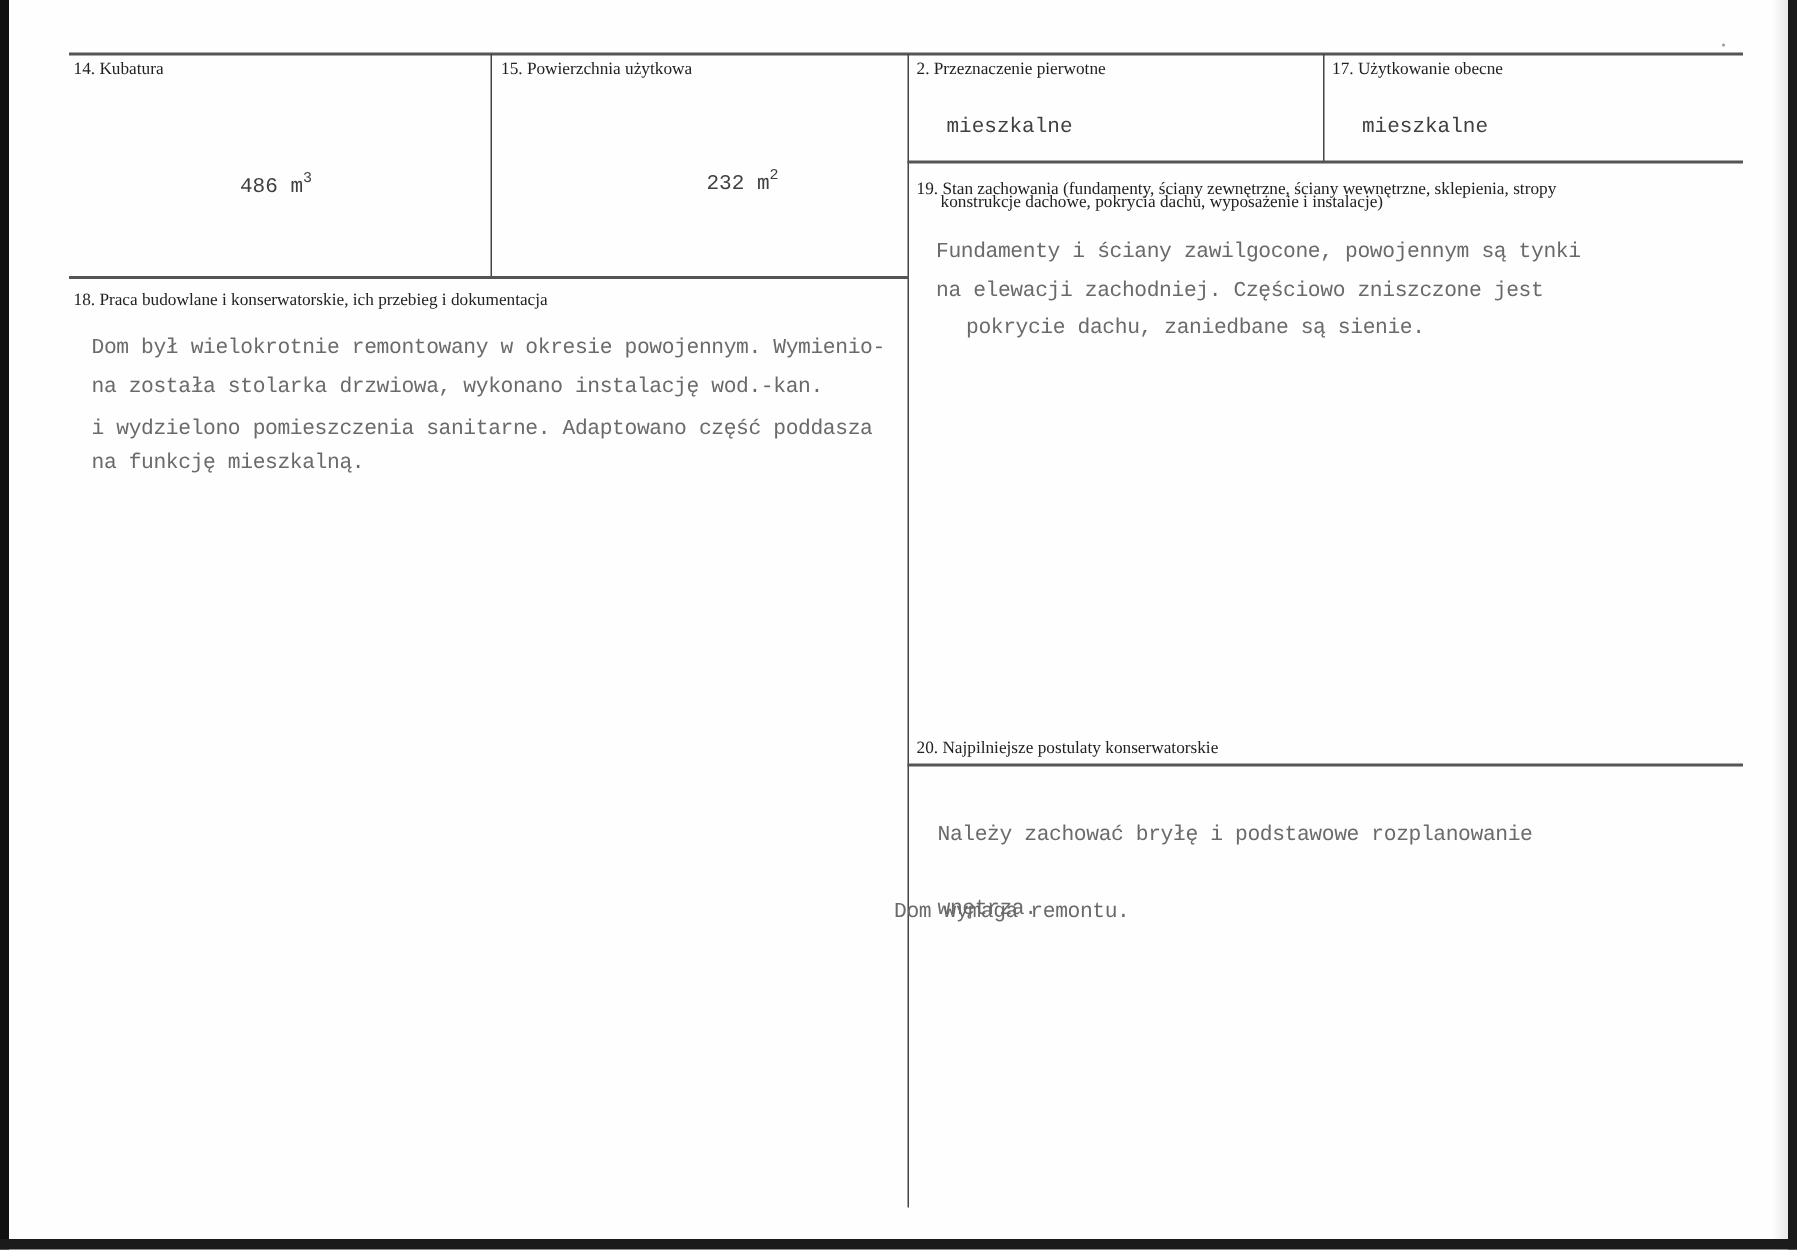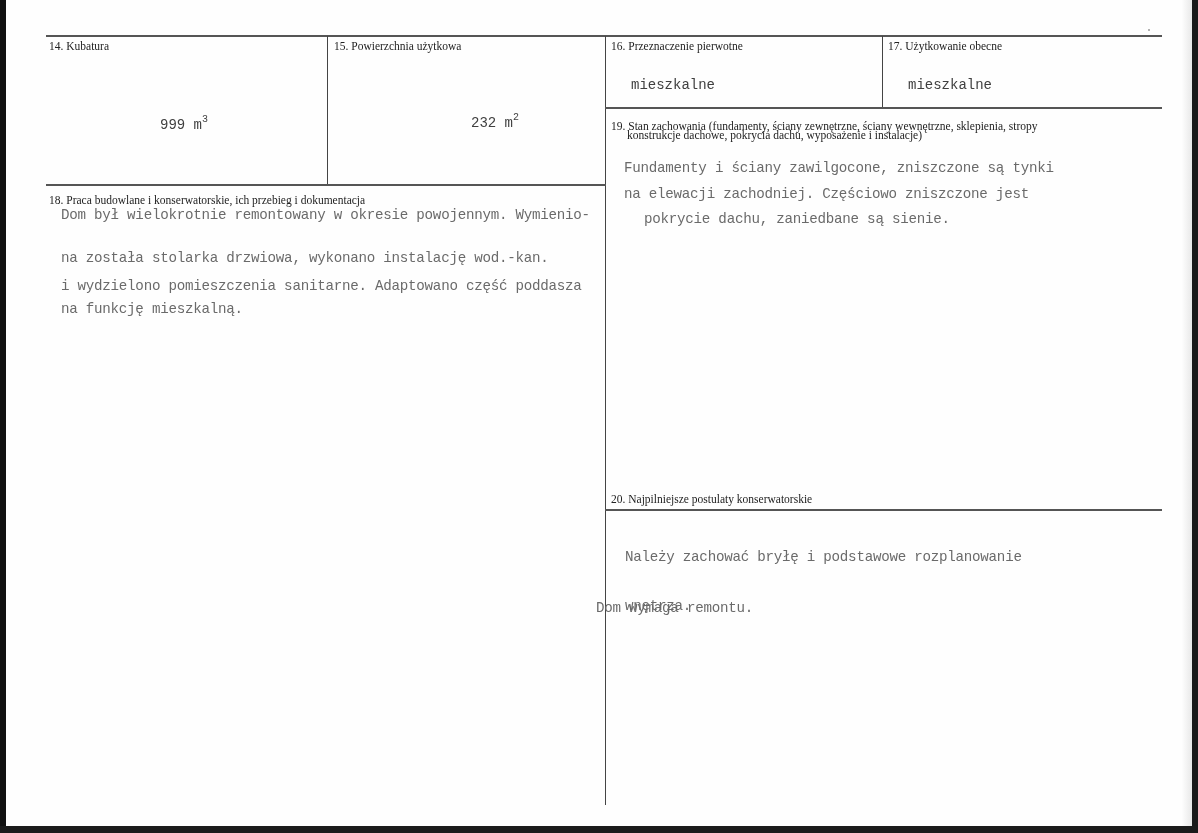"16. Przeznaczenie pierwotne" div.label { text: 16 -> 2 }
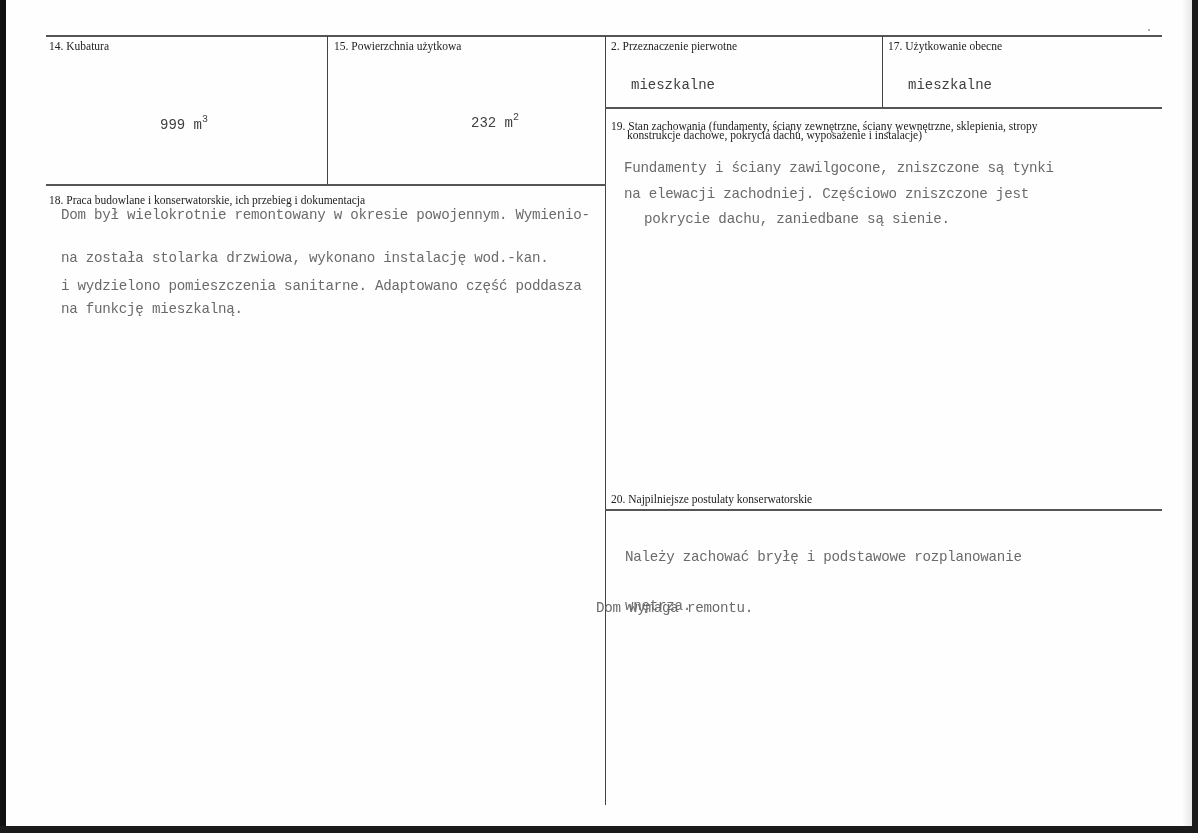"999 m" span { text: 999 -> 486 }
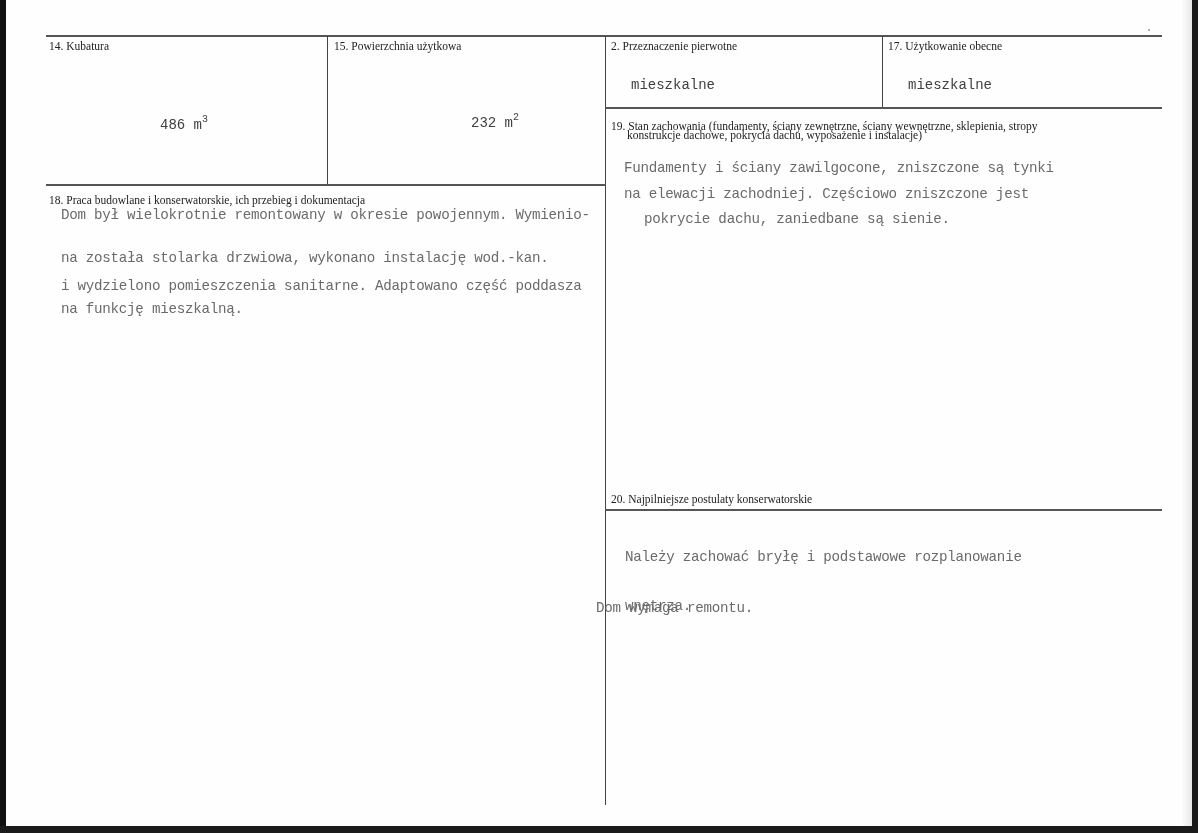"Fundamenty i ściany zawilgocone," div.typed { text: zniszczone -> powojennym }
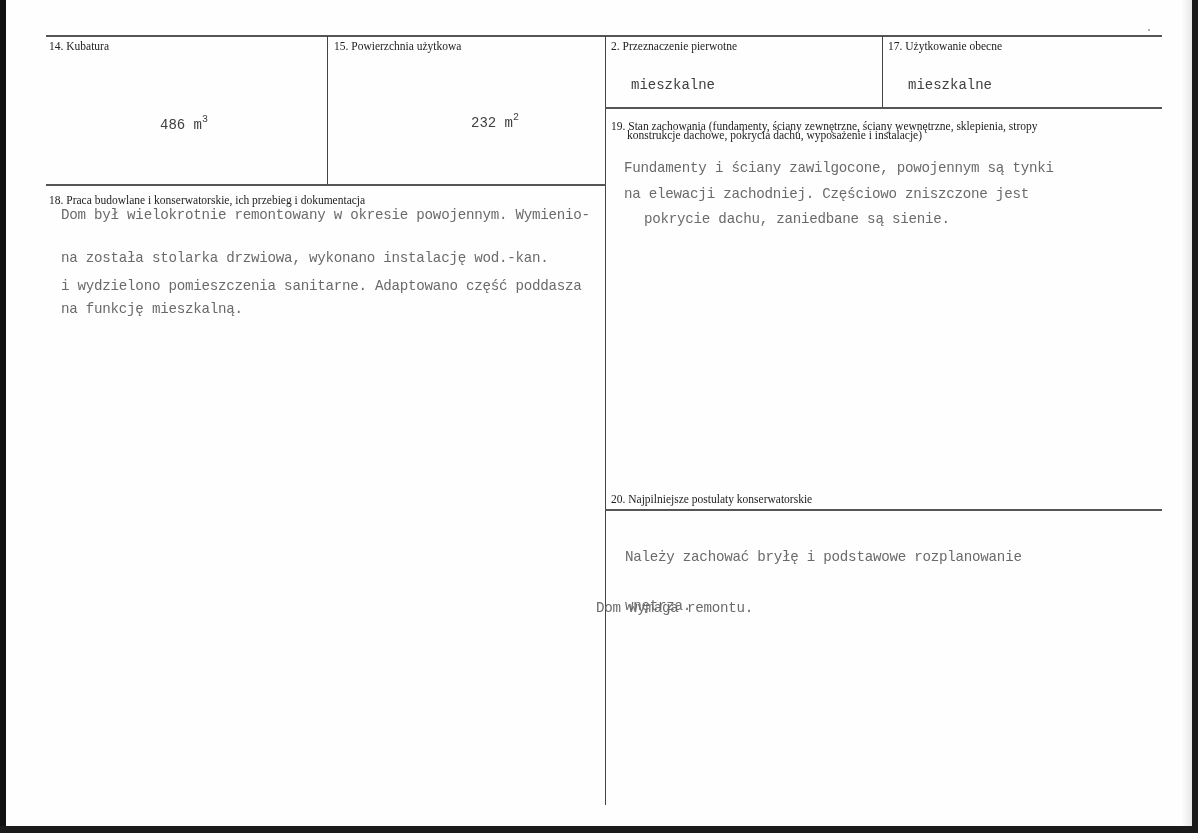"Dom był wielokrotnie remontowany w" div.typed { top: 203px -> 220px }
